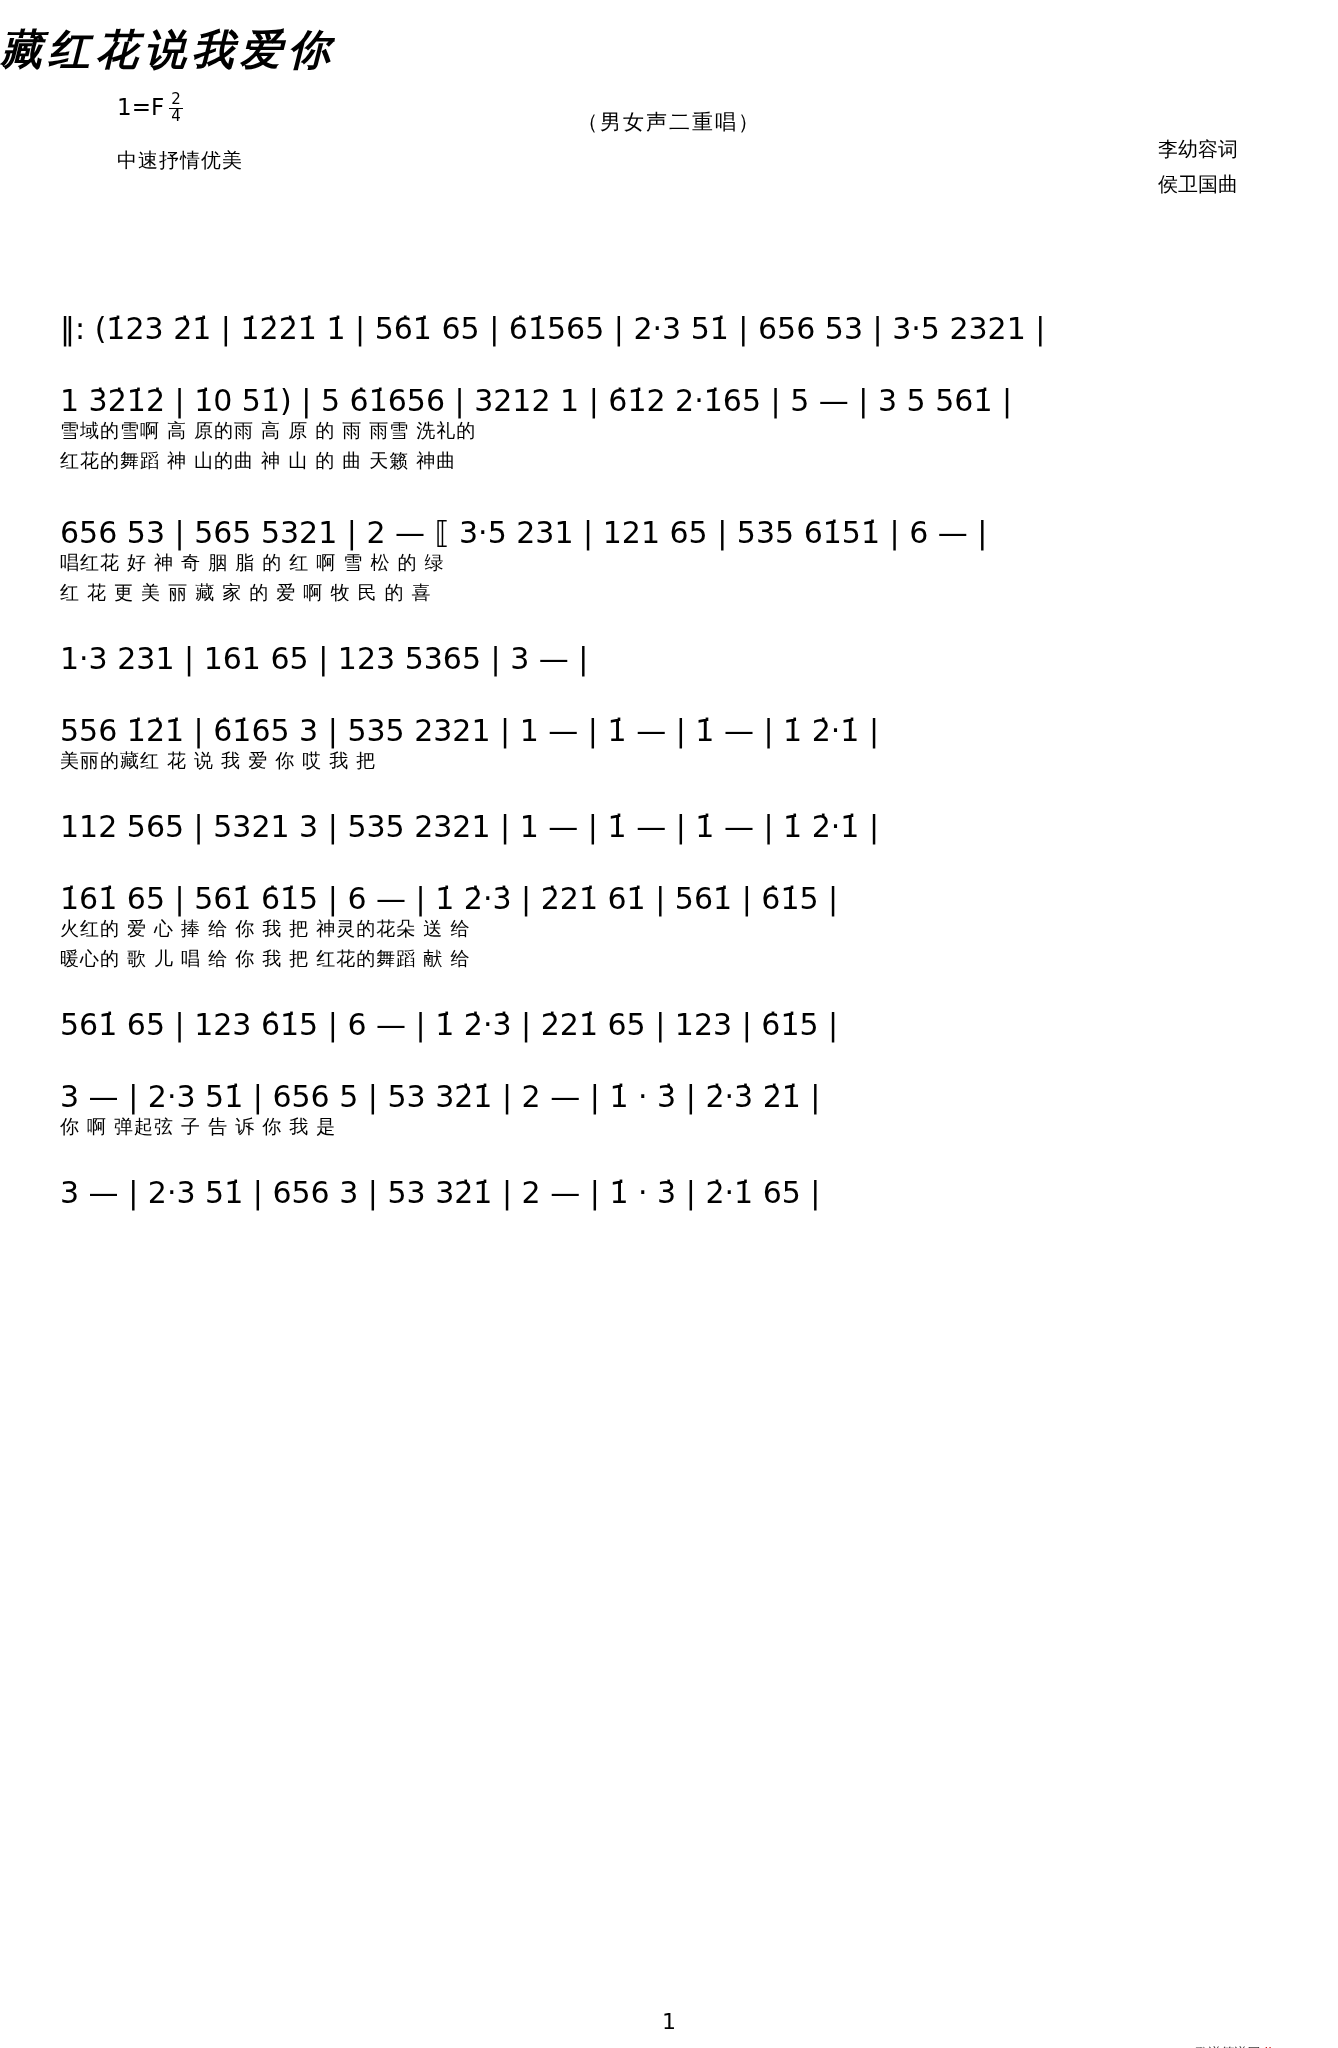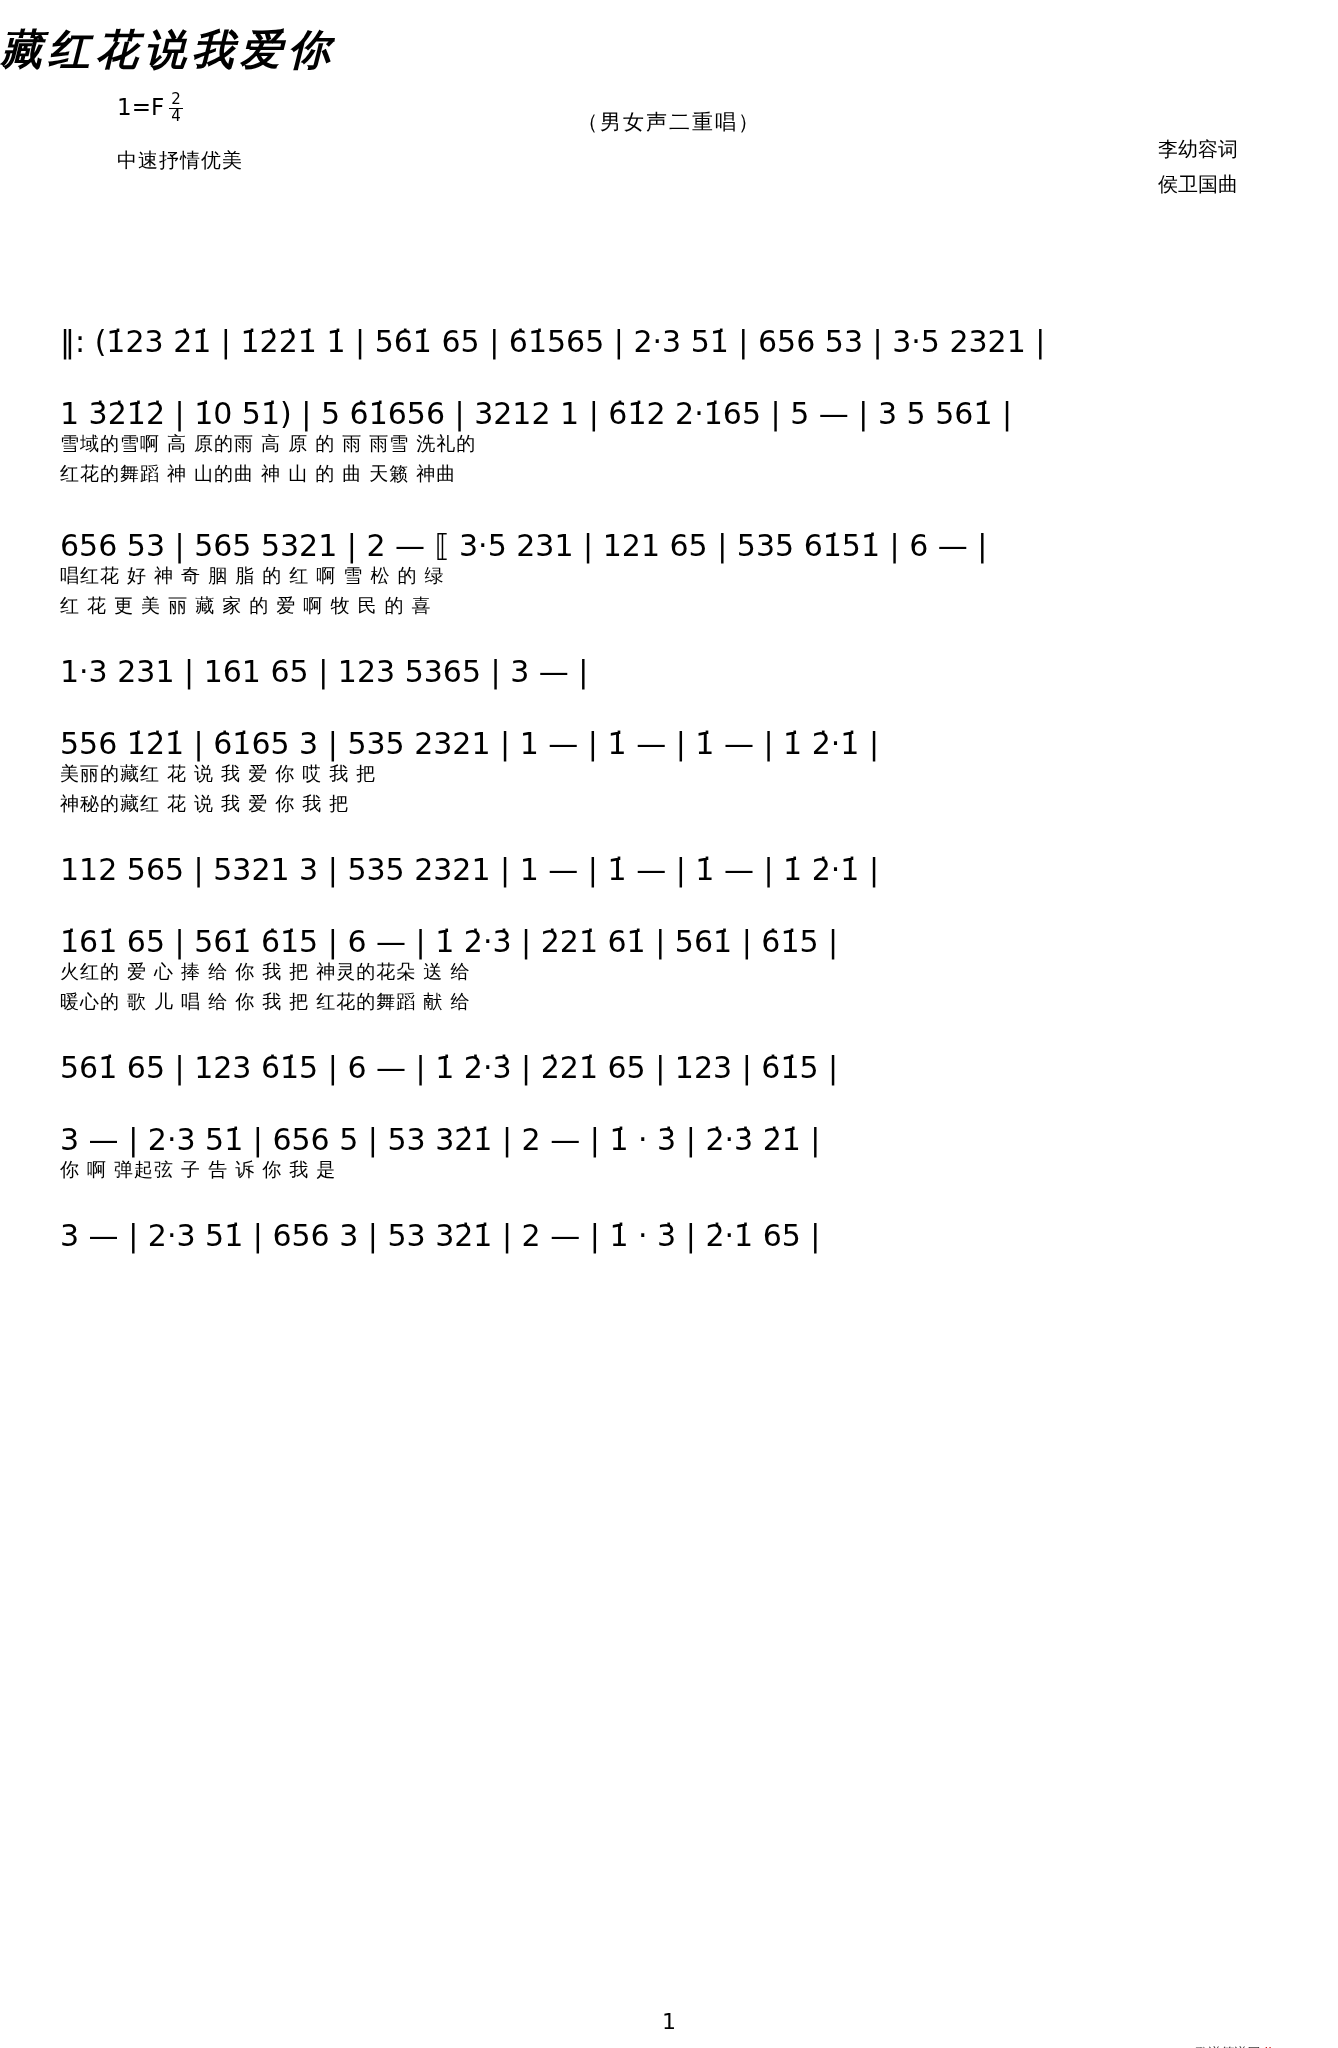"‖: (1̇23 2̇1̇ | 1̇2̇2̇1̇" .systems { top: 271px -> 258px }
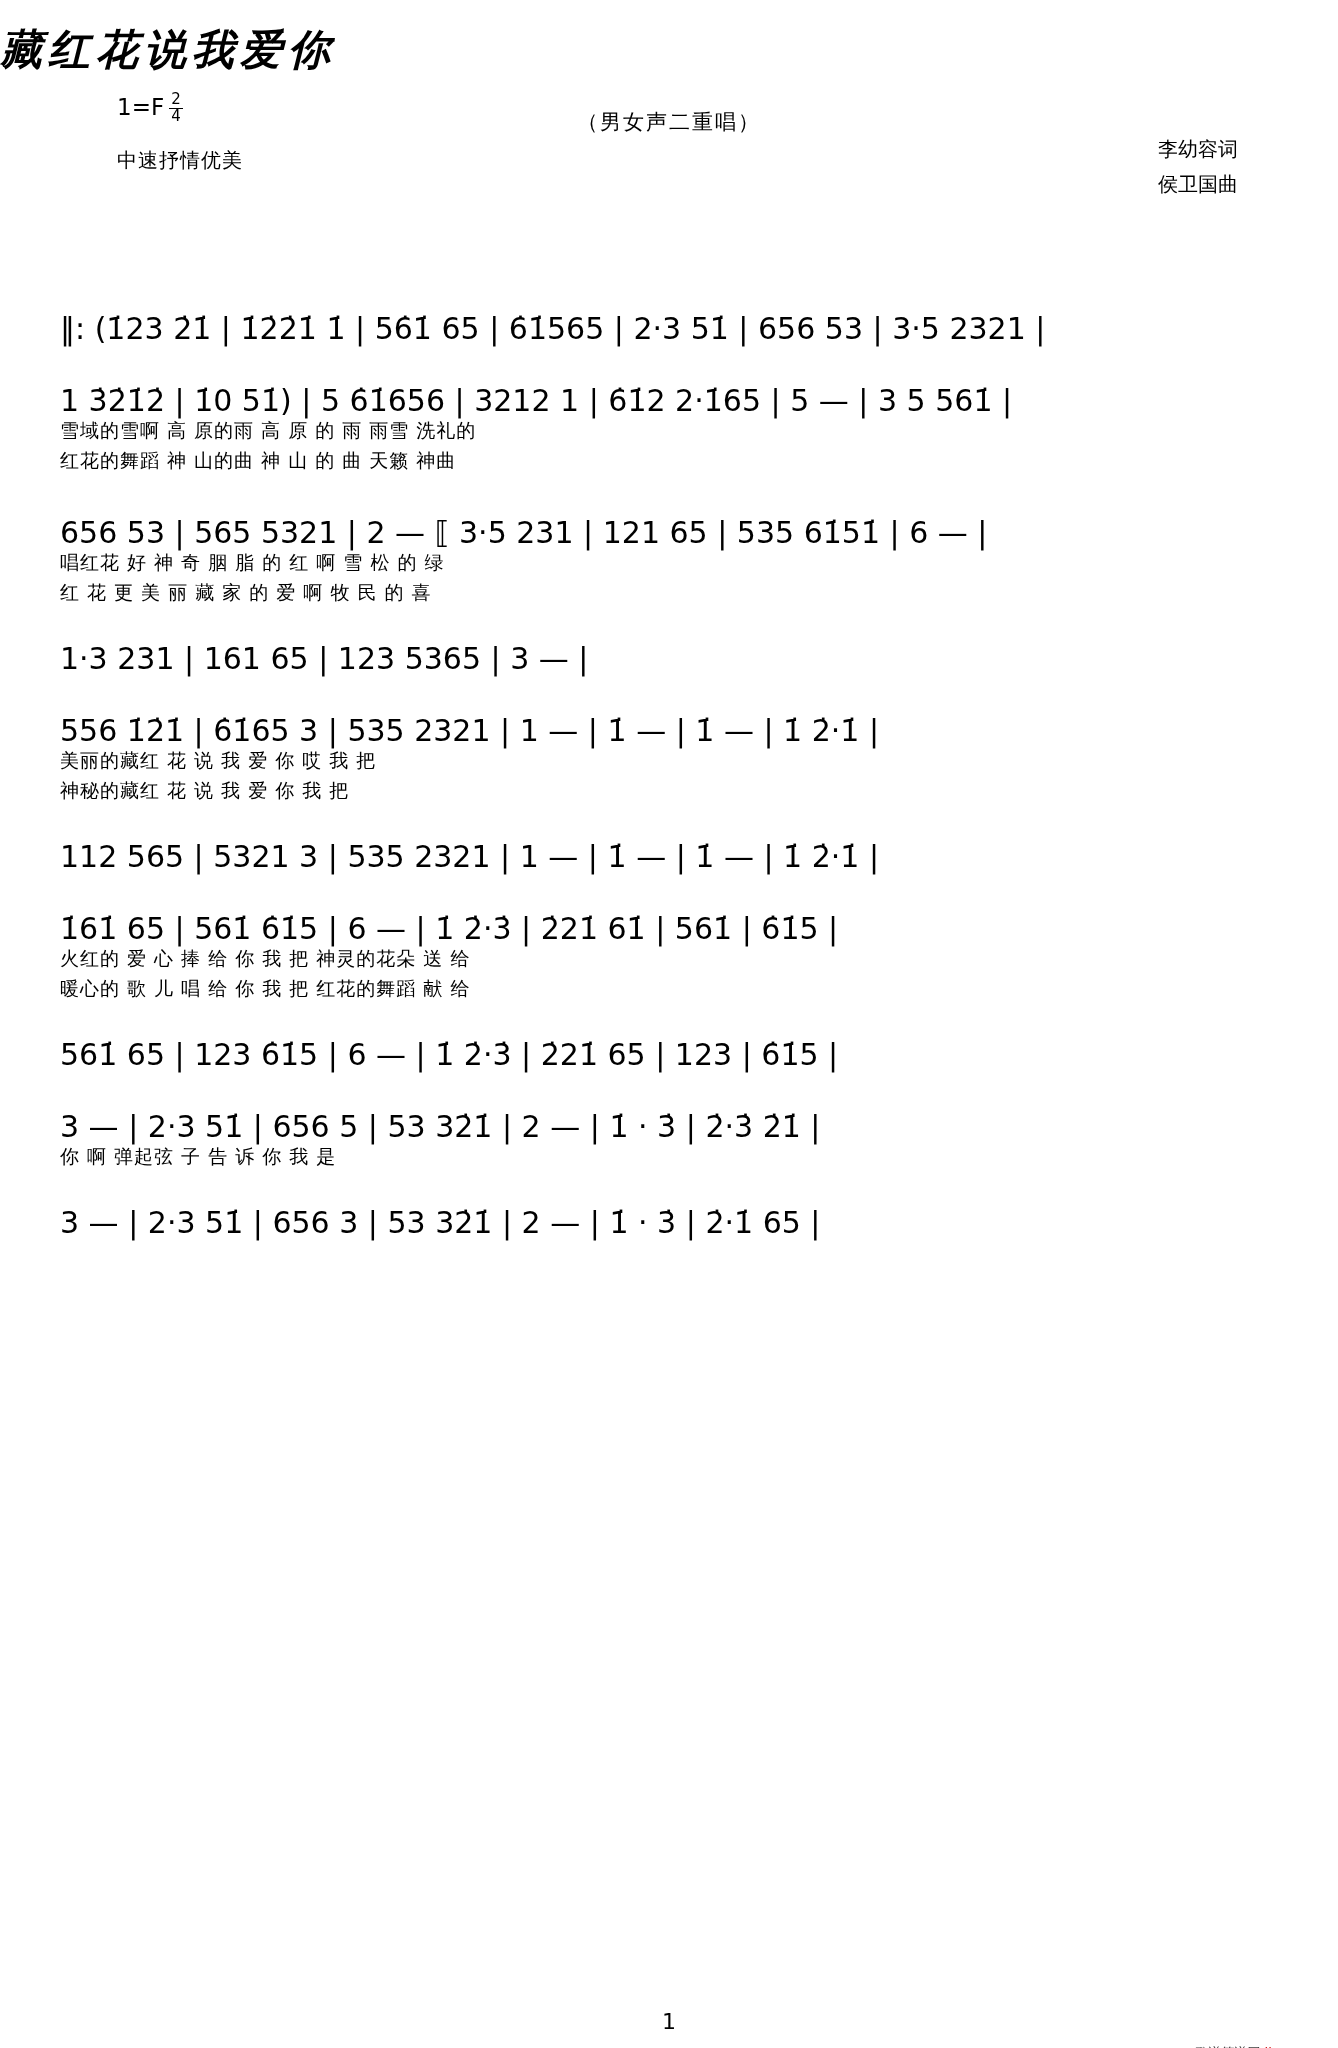"神秘的藏红 花 说 我 爱" div.lyricline { html: <div>神秘的藏红 花 说 我 爱 你 我 把</div> -> none }
